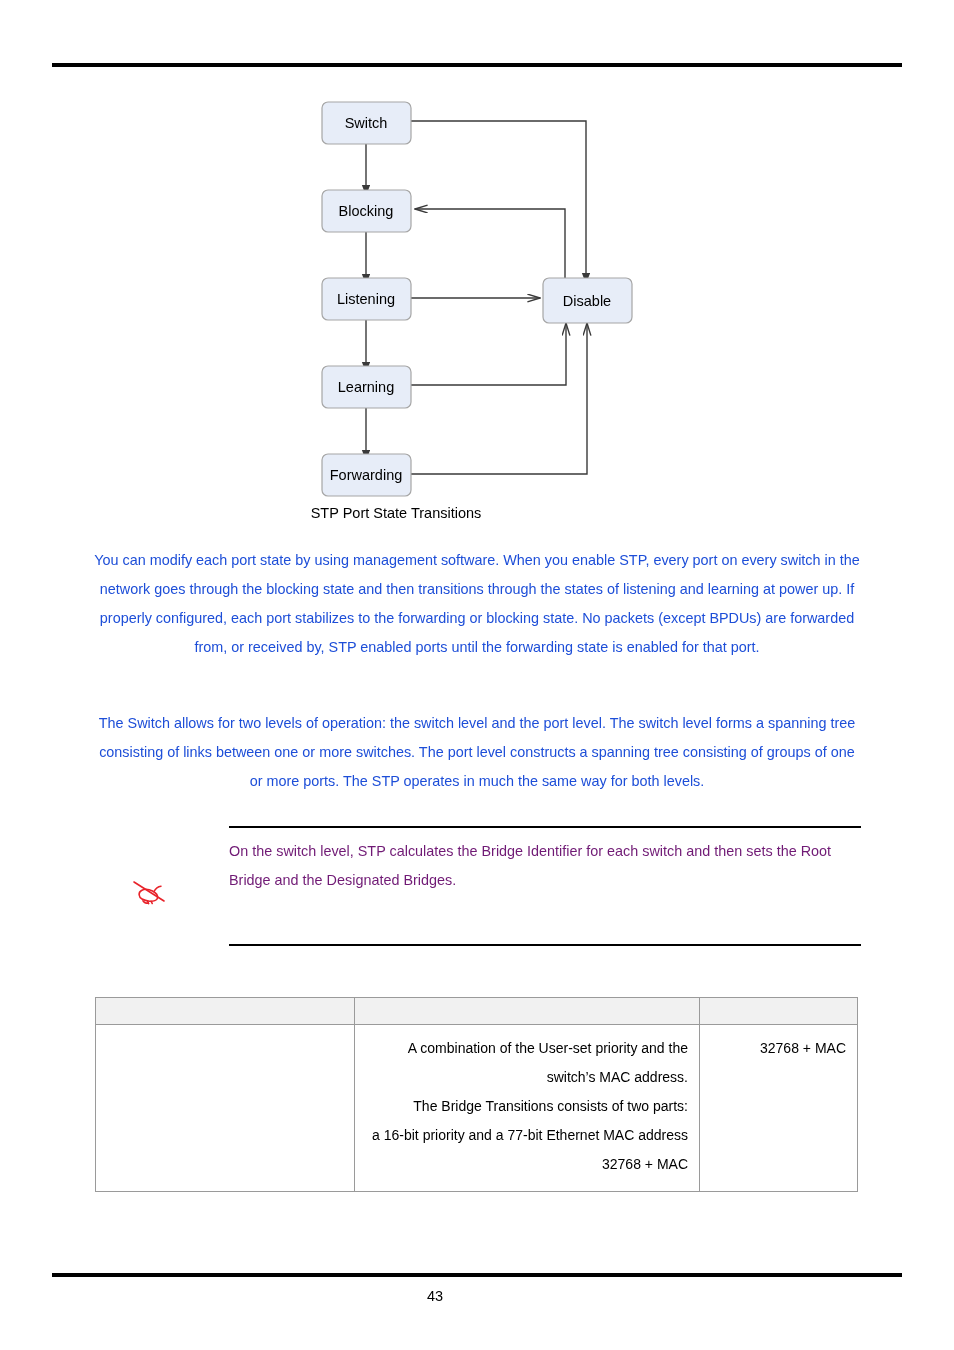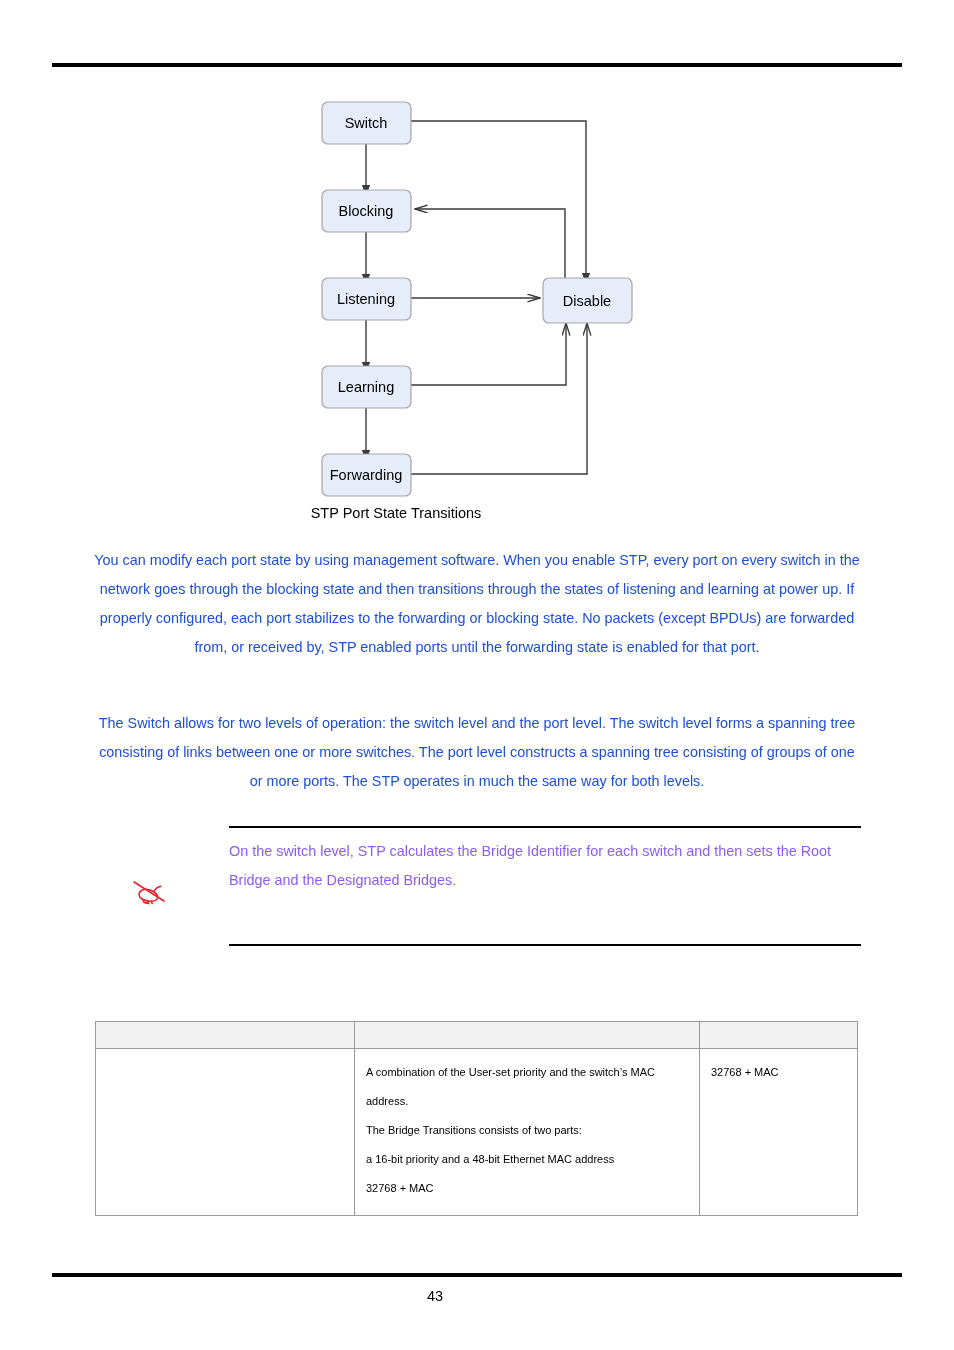"On the switch level, STP" .note-text { color: #8b5cf6 -> #701a75 }
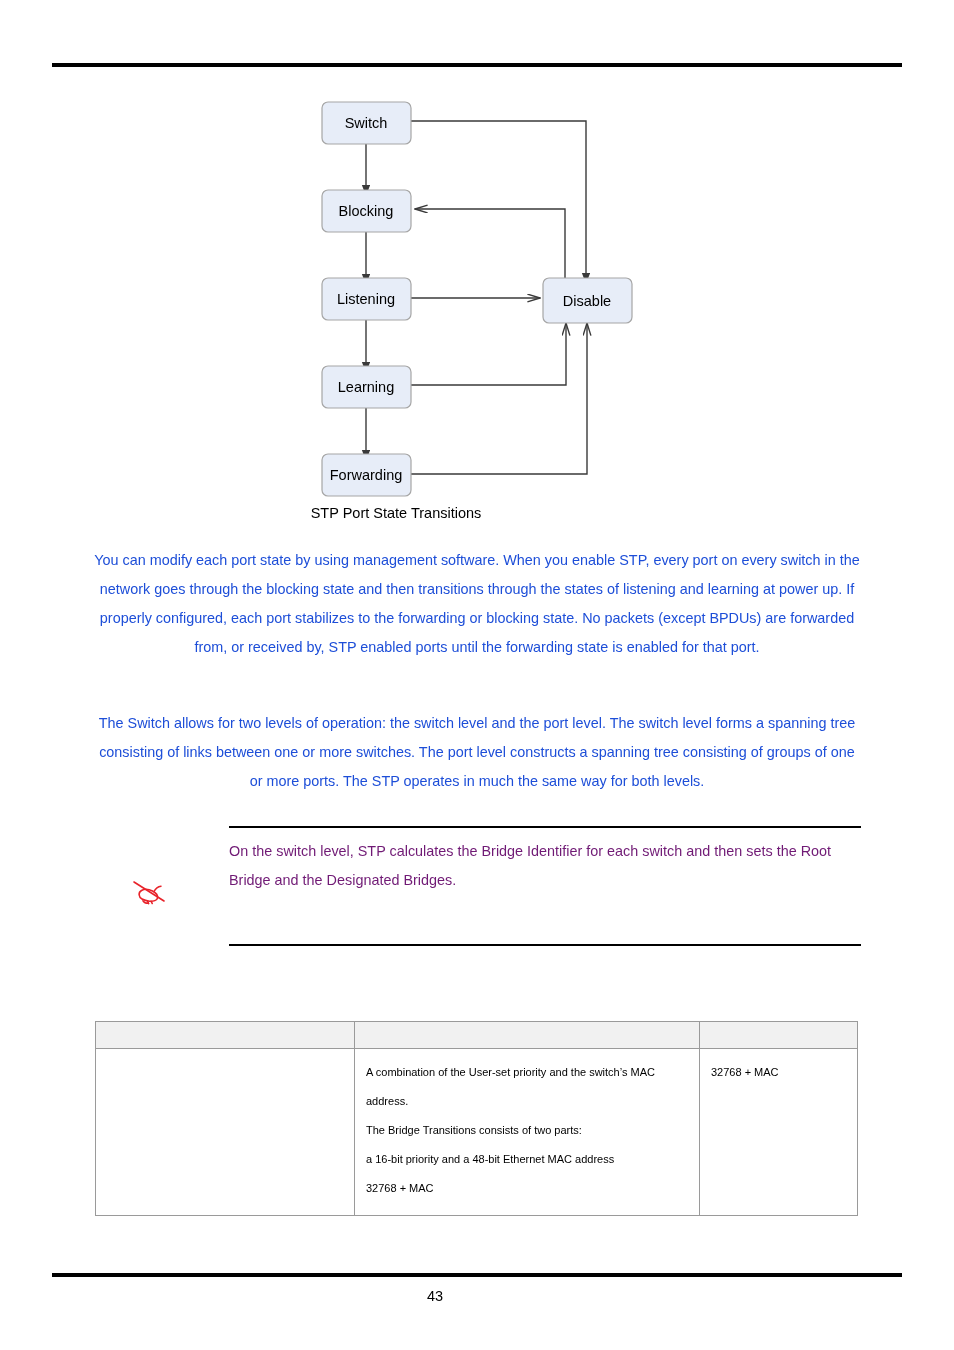"A combination of the User-set" .param-table { font-size: 11px -> 14px; text-align: none -> right; top: 1021px -> 997px }
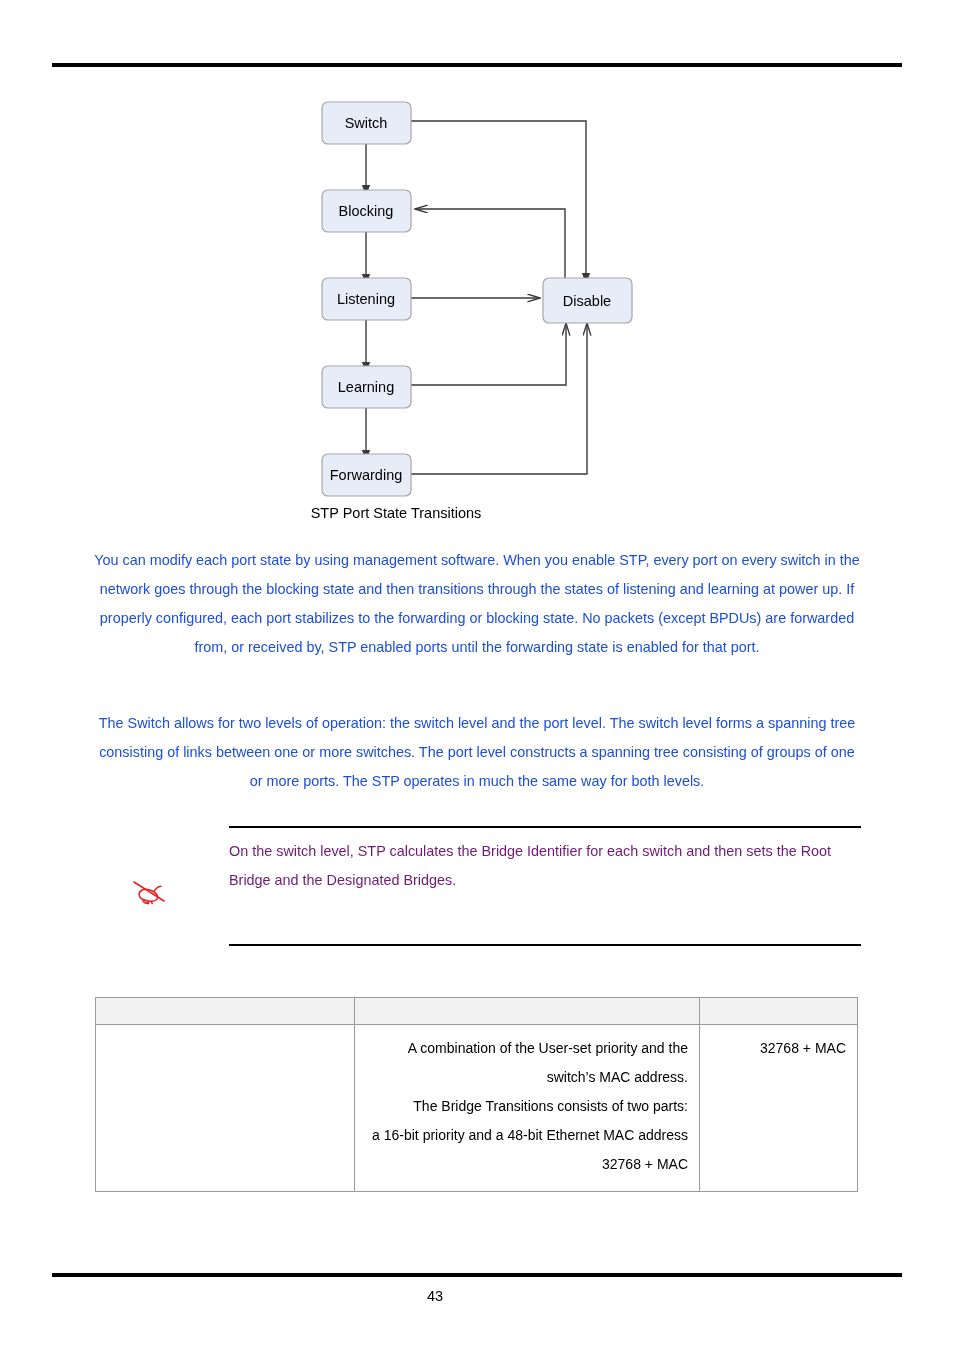"a 16-bit priority and a" p { text: 48-bit -> 77-bit }
